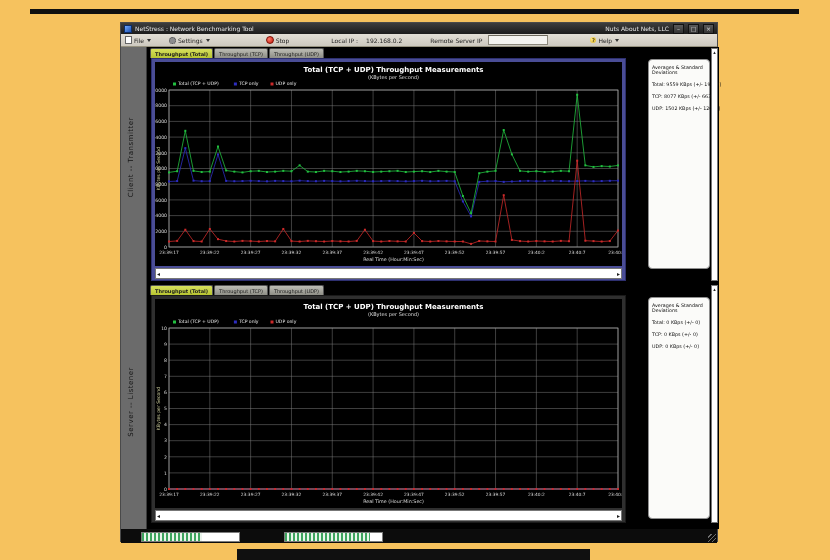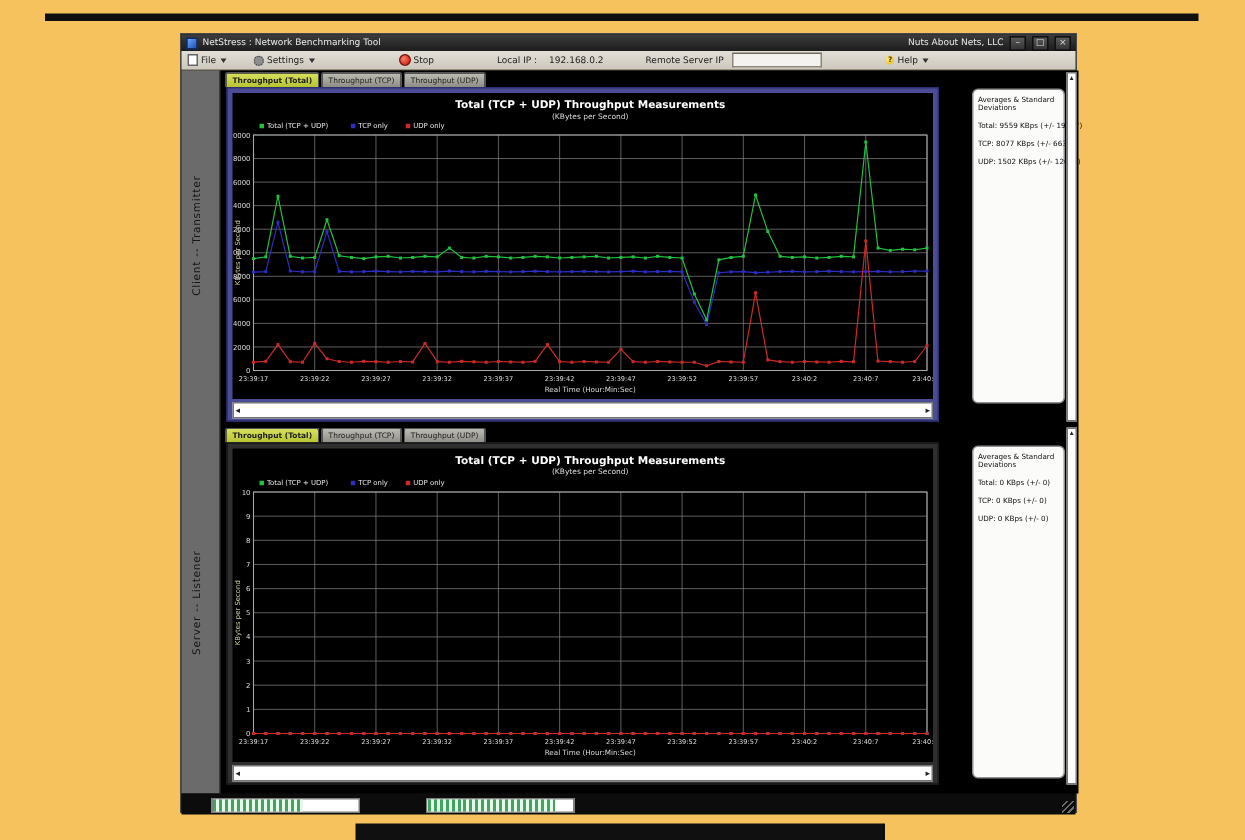"Total (TCP + UDP) Throughput" #win { background: #000000 -> #8b5cf6 }
